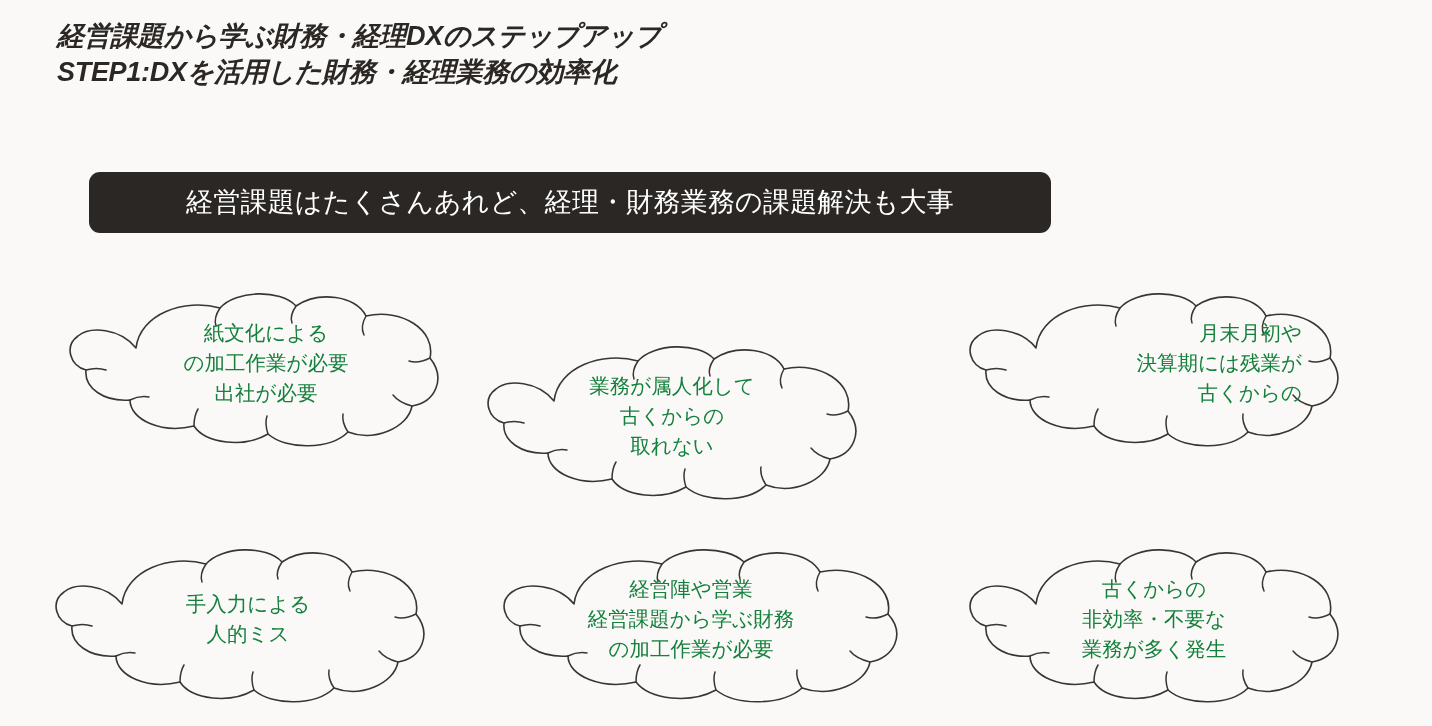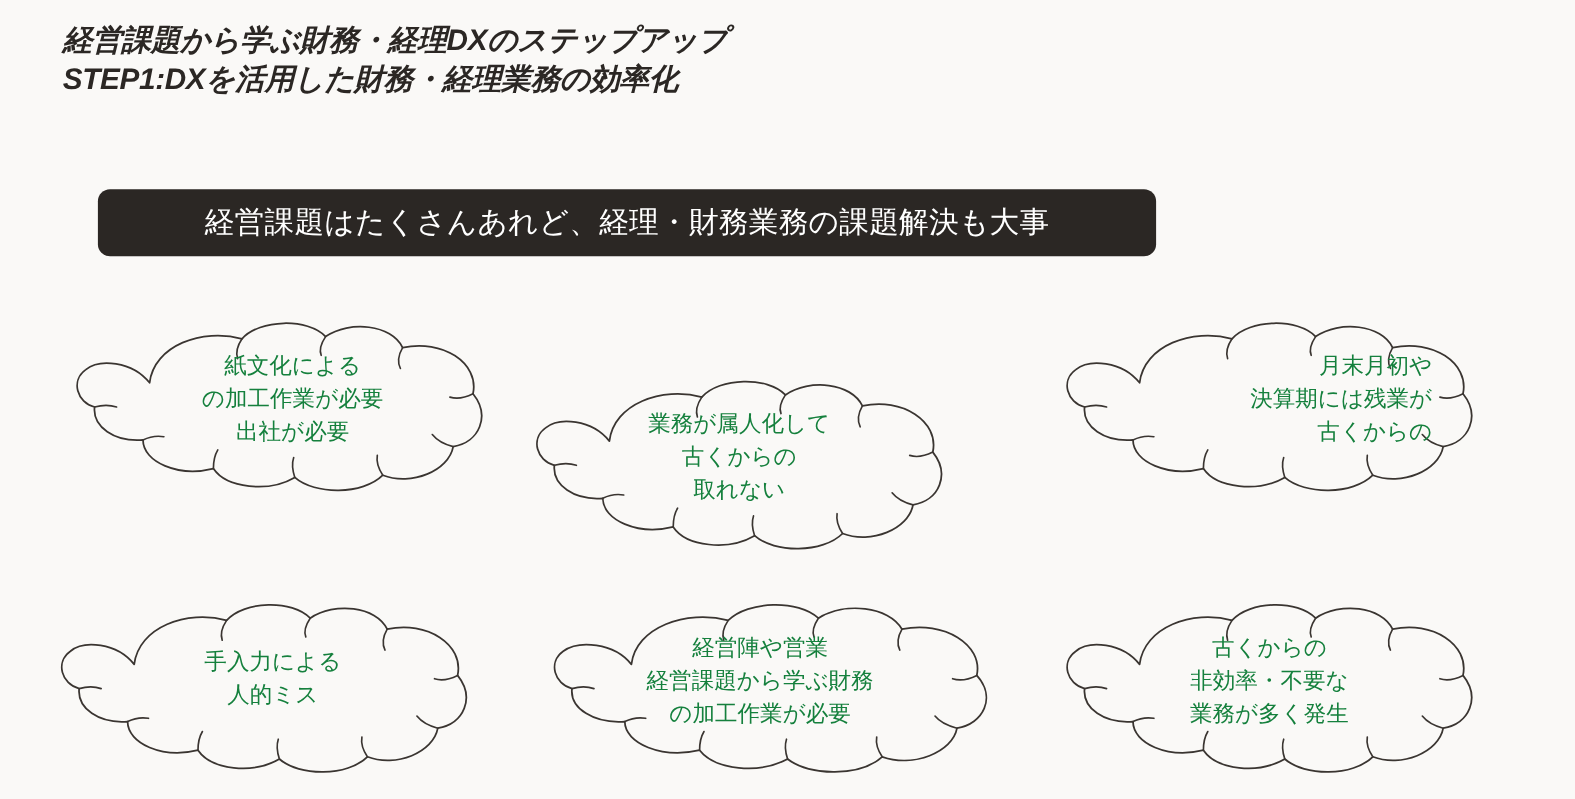"手入力による" div.cloud { font-family: Liberation Mono, monospace -> none }
